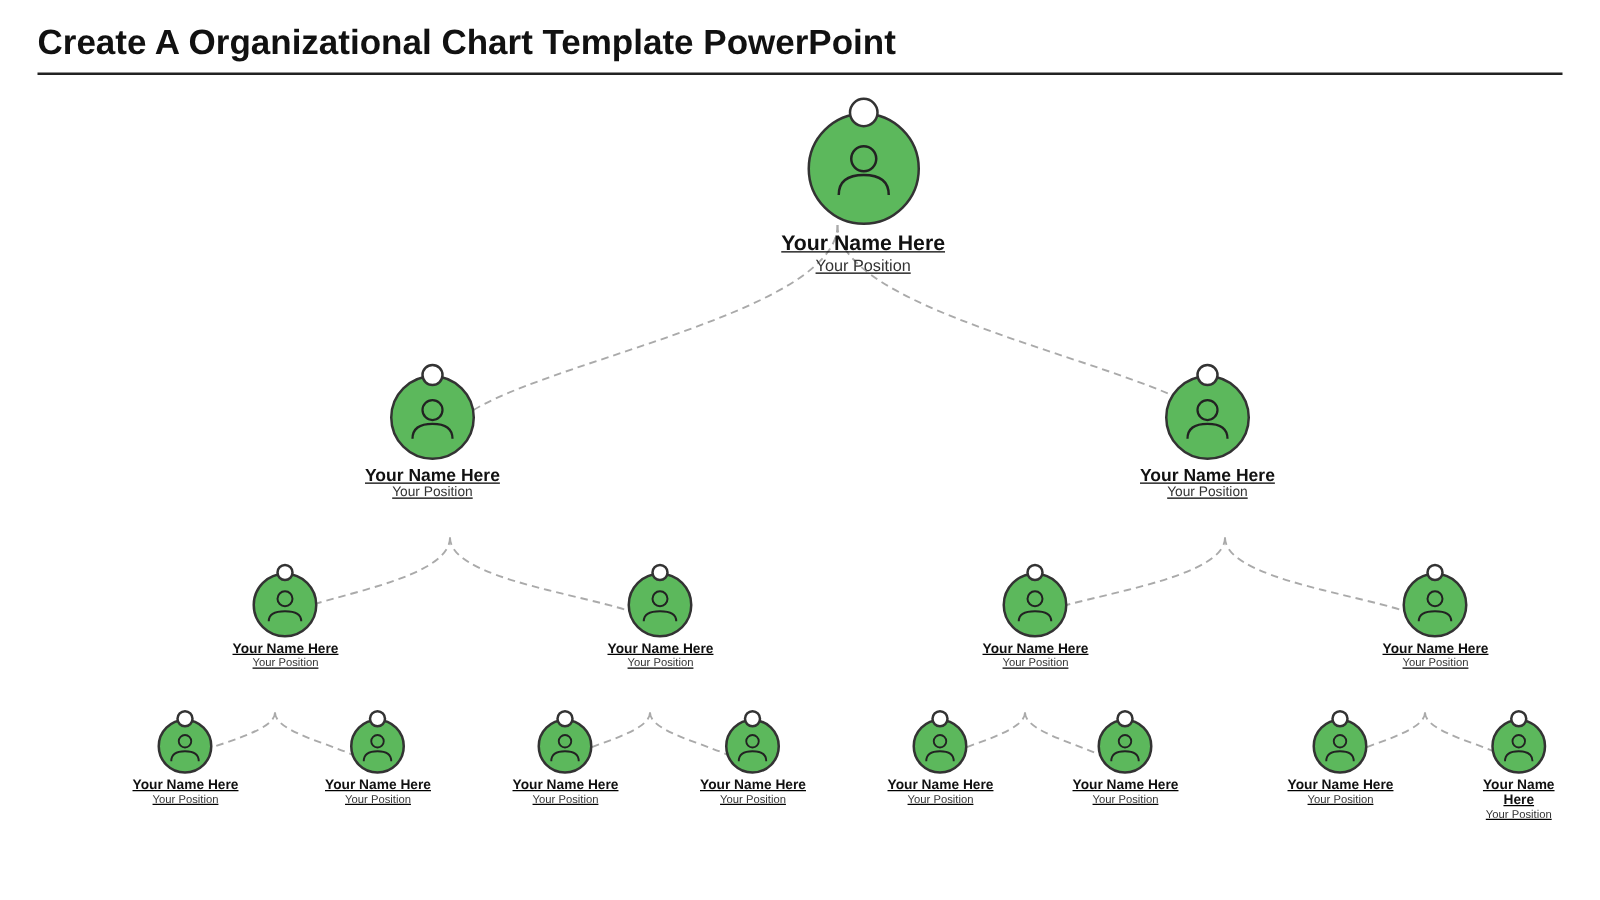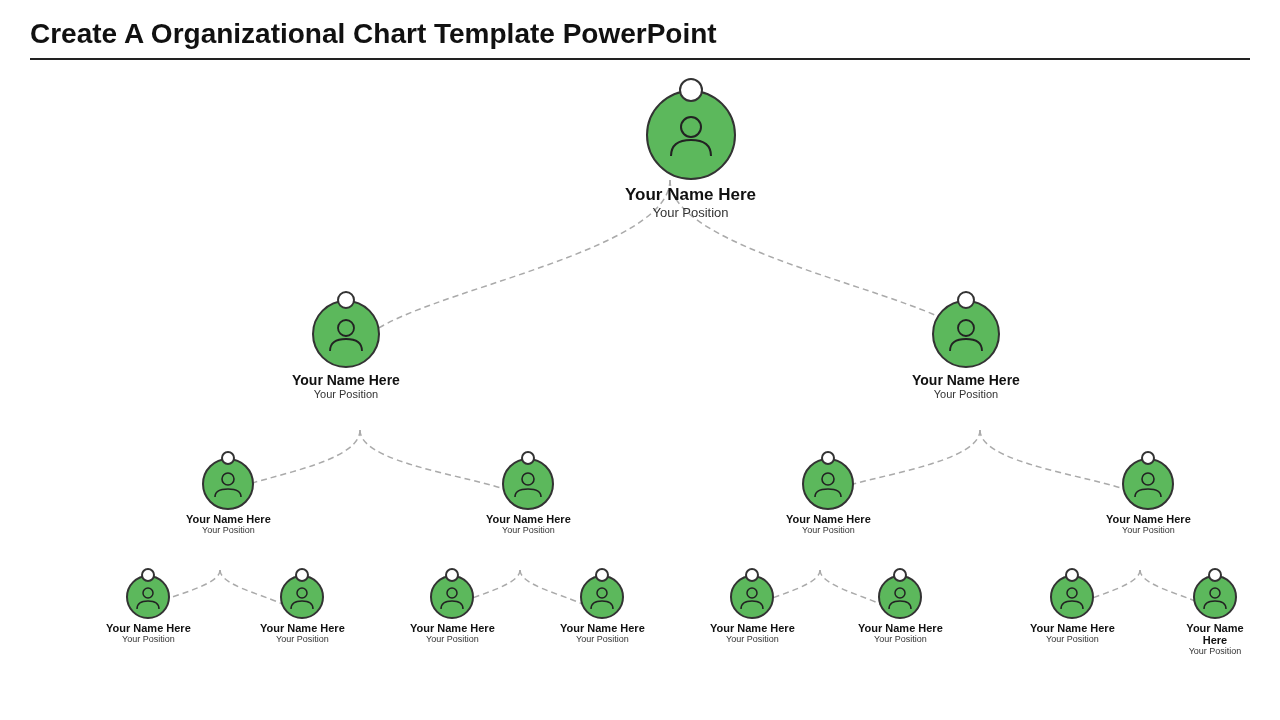"Your Name Here" .node { text-decoration: none -> underline }
